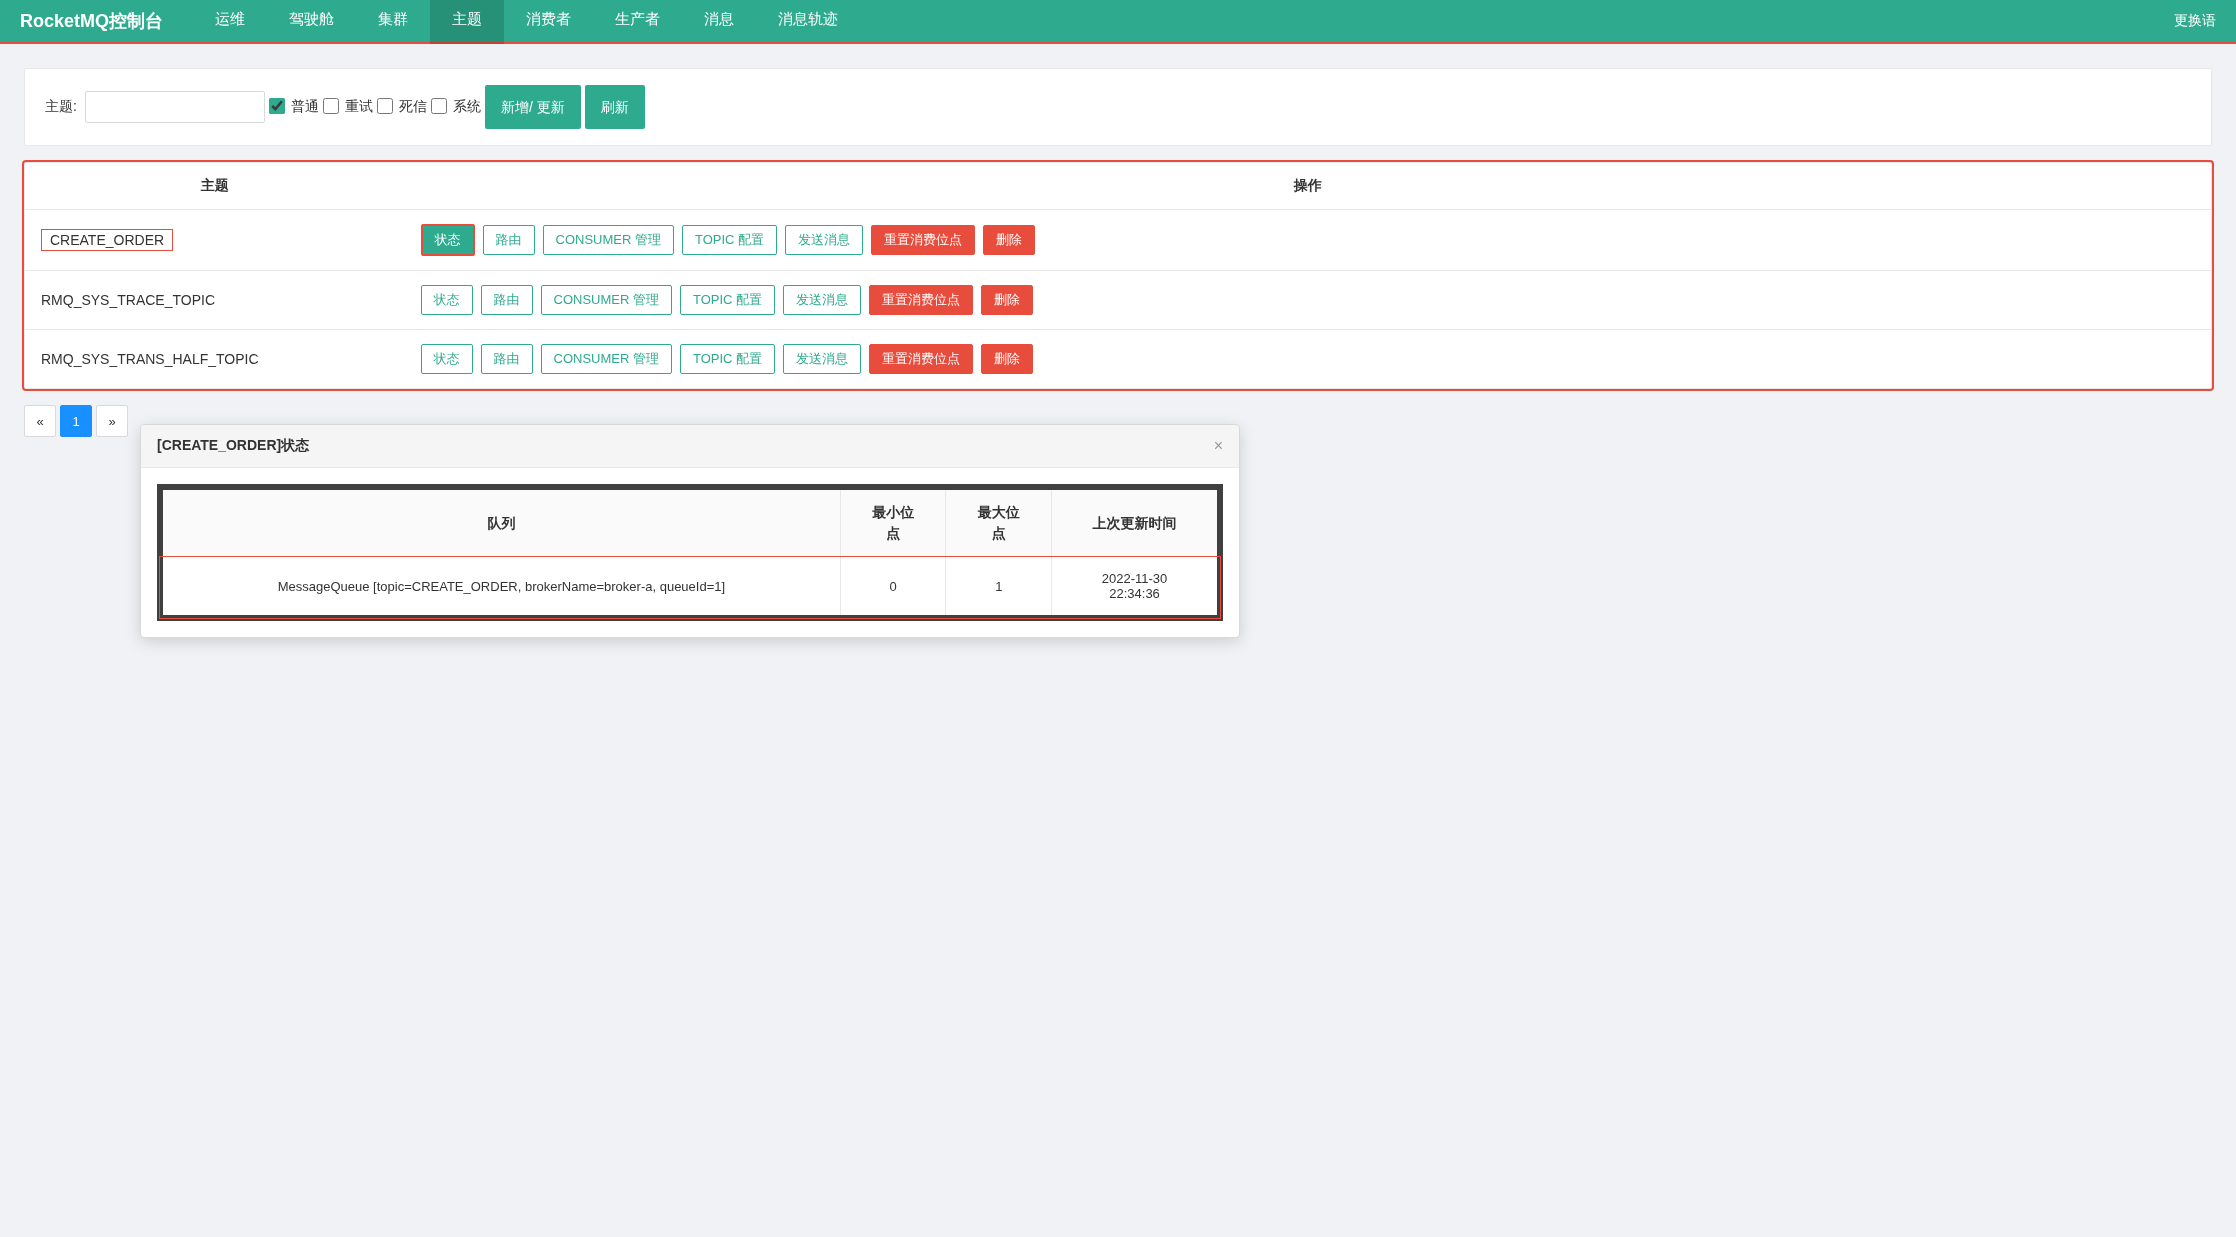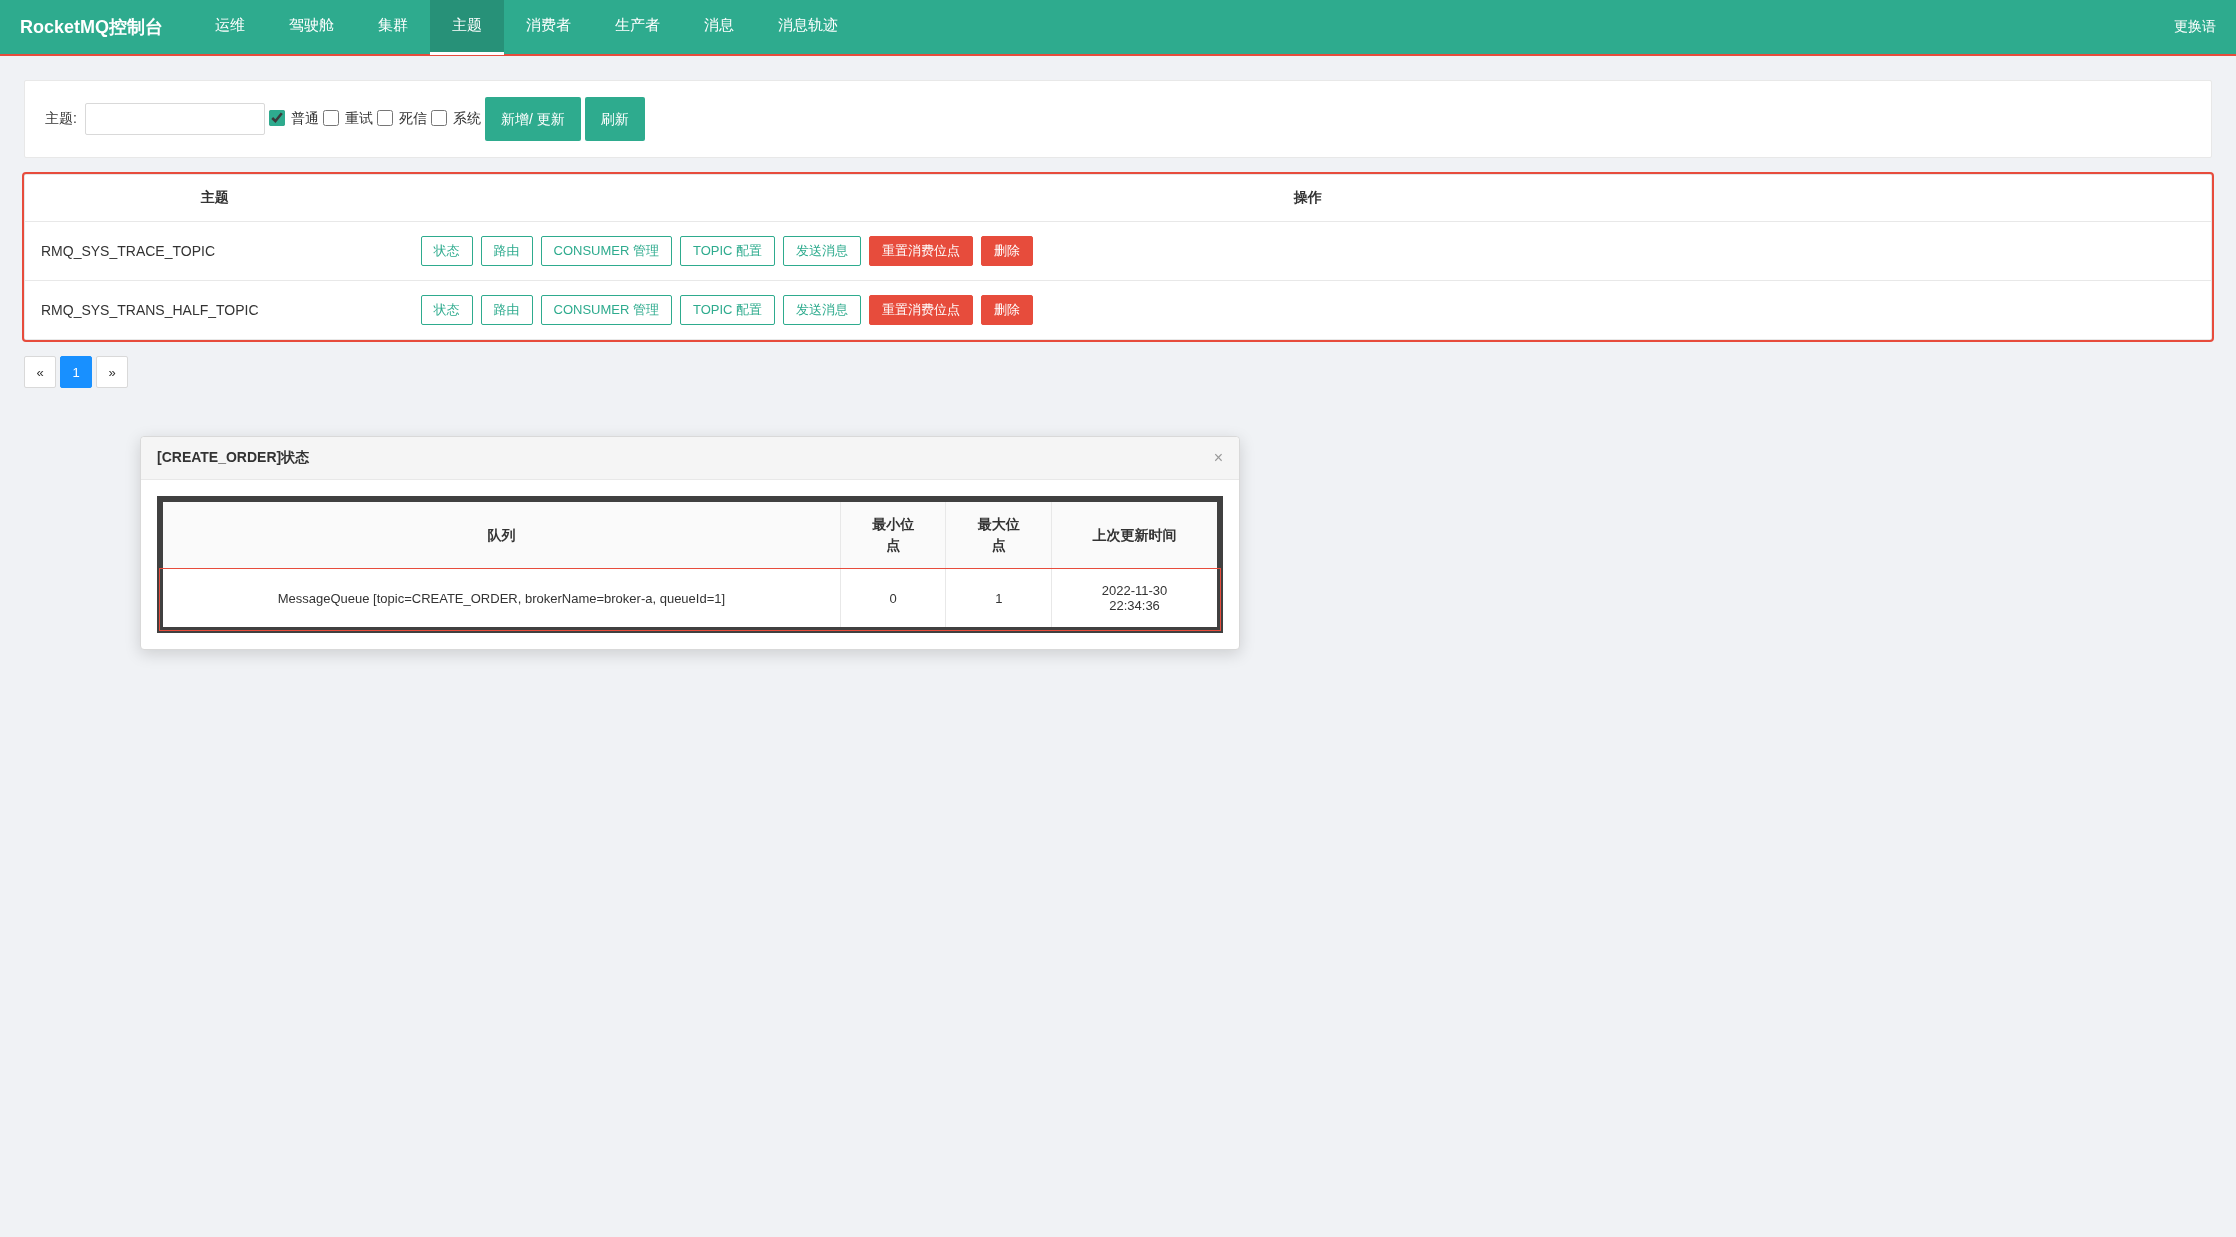"RocketMQ控制台" .navbar { height: 56px -> 44px }
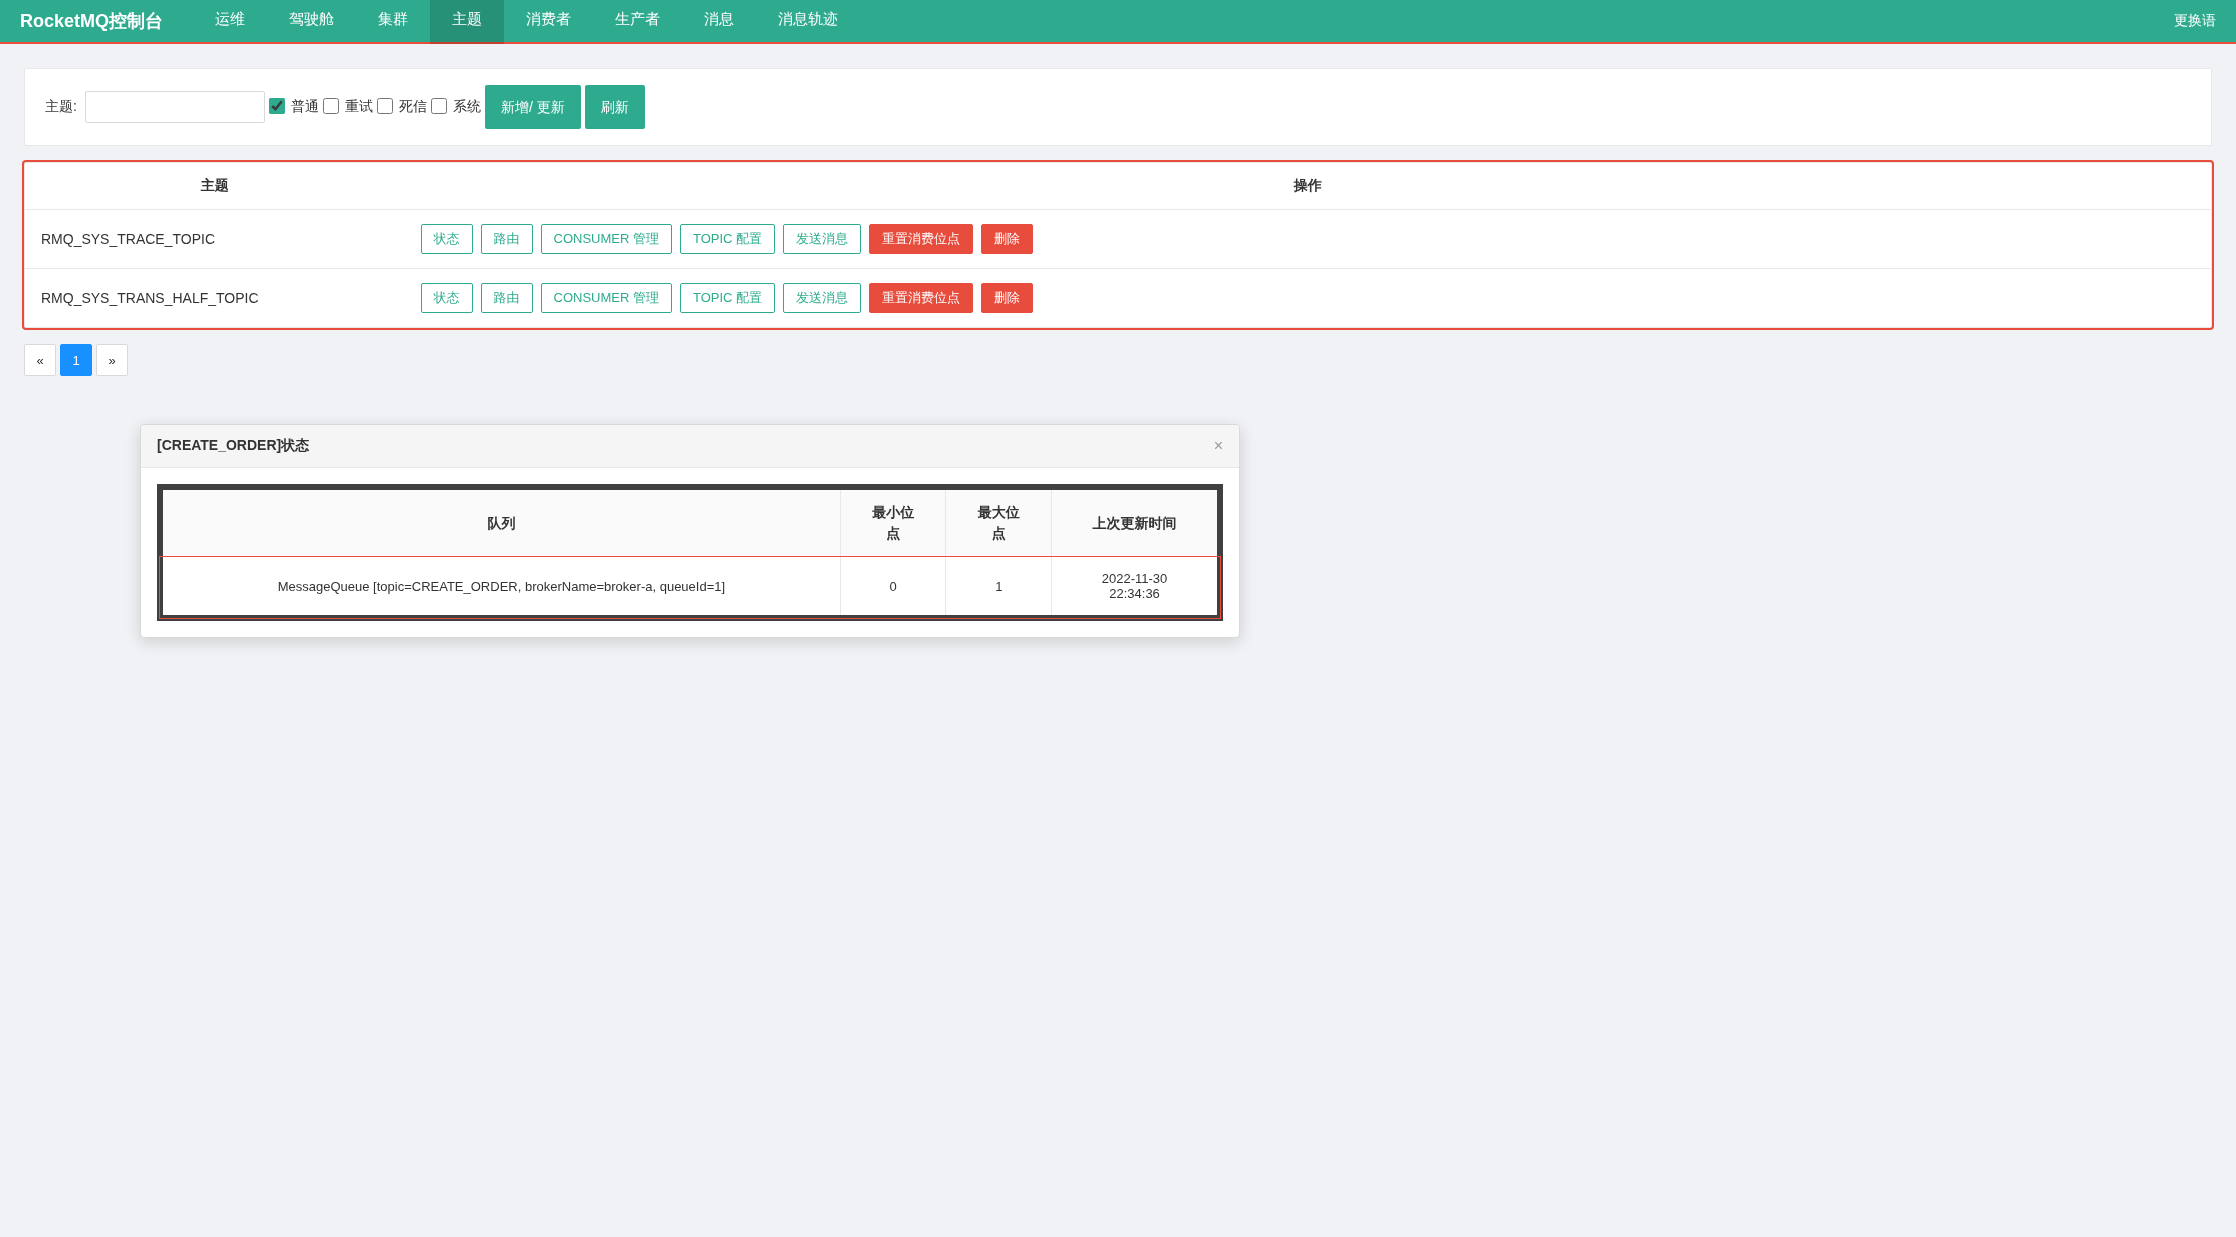"CREATE_ORDER" tr { html: none -> <tr> <td><span>CREATE_ORDER</span></td> <td> <div> <button>状态</button> <button>路由</button> <button>CONSUMER 管理</button> <button>TOPIC 配置</button> <button>发送消息</button> <button>重置消费位点</button> <button>删除</button> </div> </td> </tr> }
